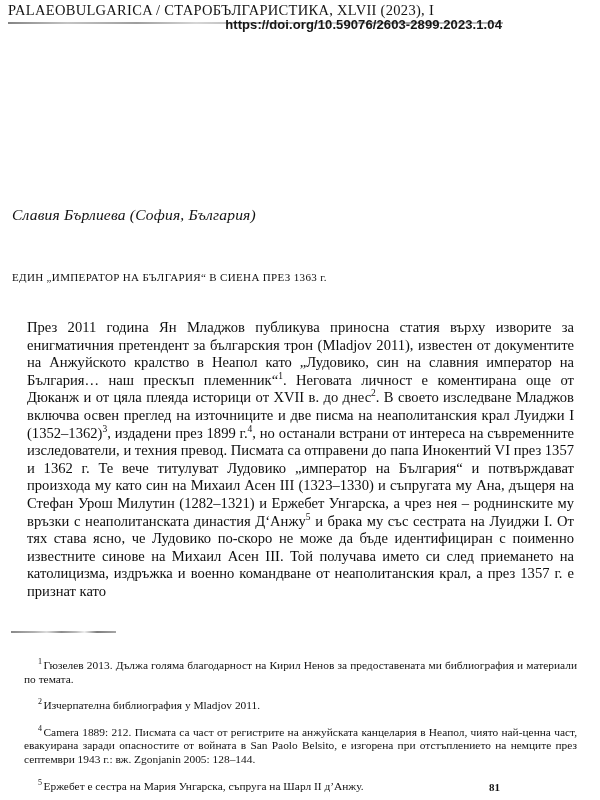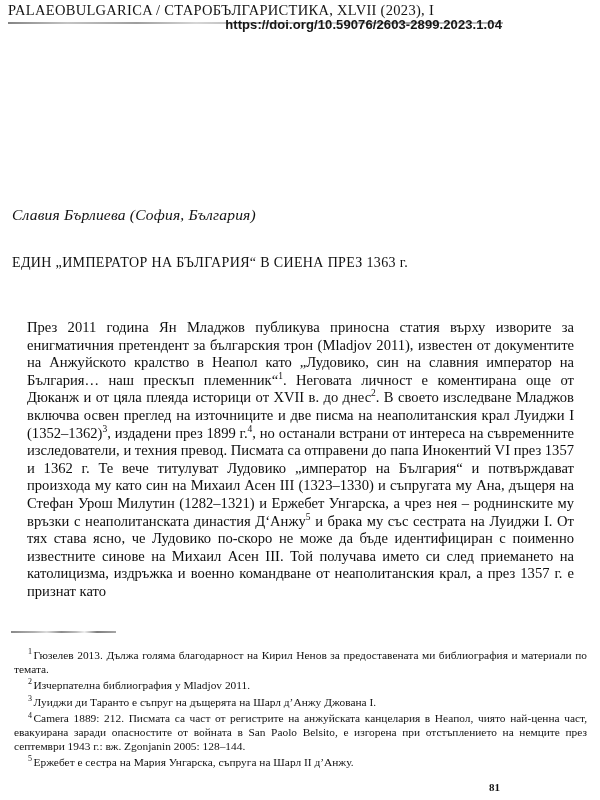"ЕДИН „ИМПЕРАТОР НА БЪЛГАРИЯ“ В" .article-title { font-size: 14px -> 11px; top: 246px -> 264px }
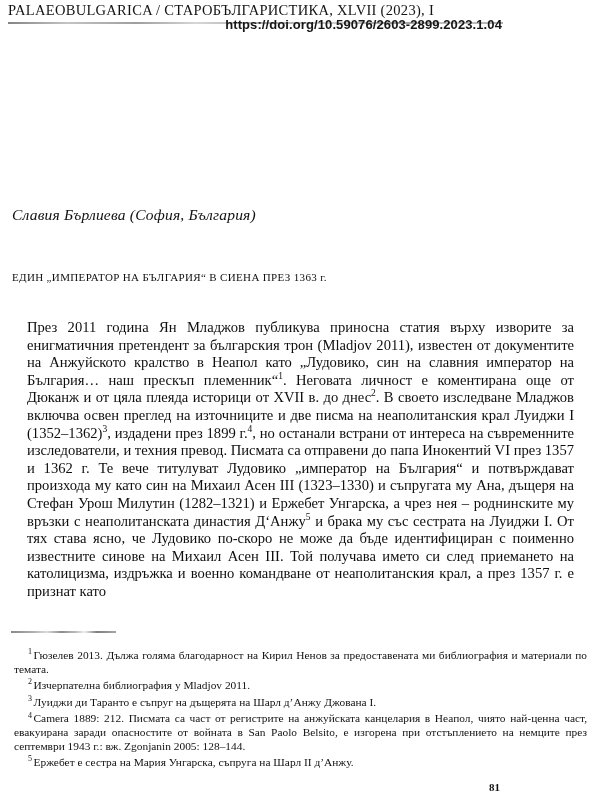"1 Гюзелев 2013. Дължа голяма" .footnotes p { margin: 3px -> 13px }
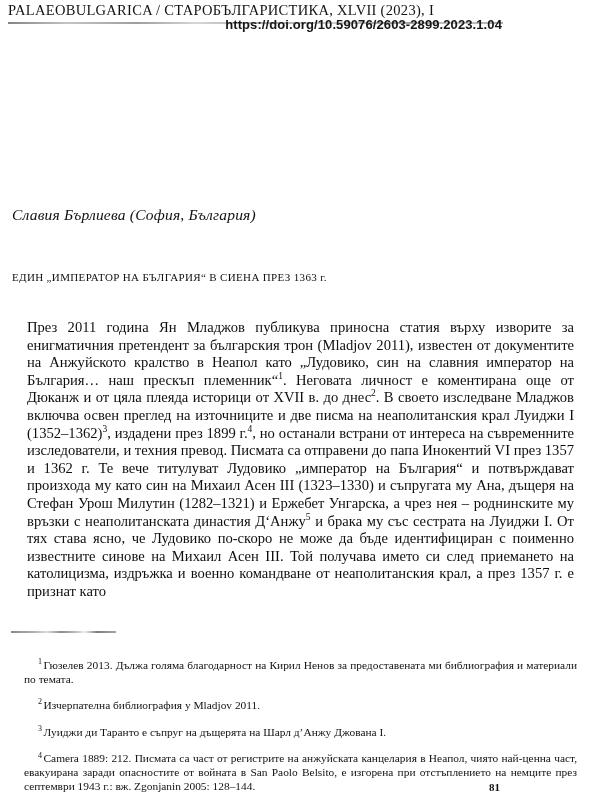"3 Луиджи ди Таранто е" p { html: <p><sup>3</sup><span>Луиджи ди Таранто е съпруг на дъщерята на Шарл д’Анжу Джована I.</span></p> -> none }
